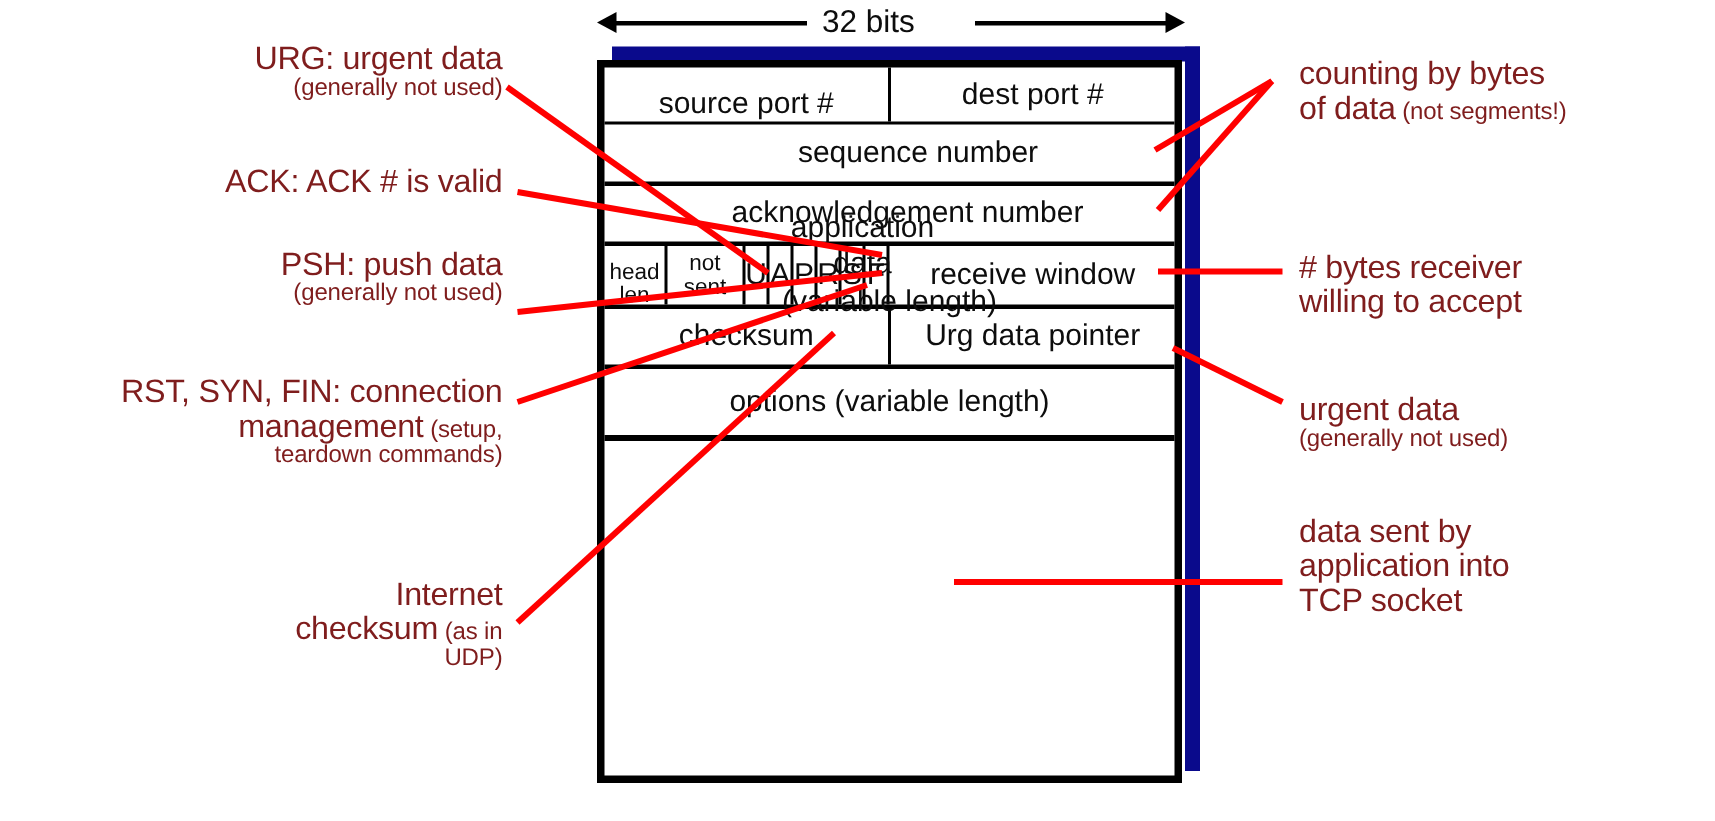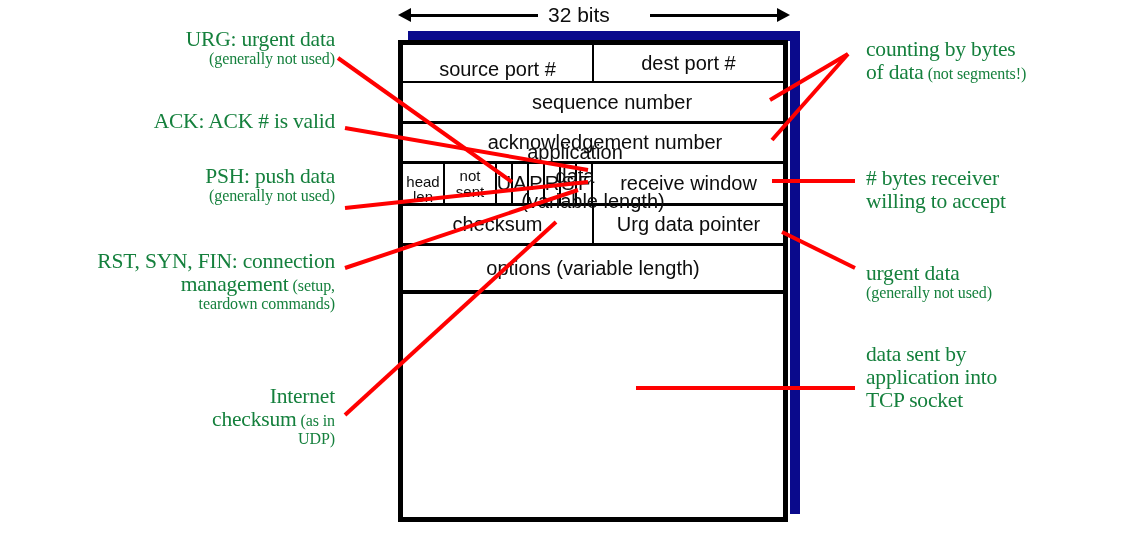"URG: urgent data" .anno { color: #15803d -> #7f1d1d; font-family: Liberation Serif, serif -> Liberation Sans, sans-serif }
